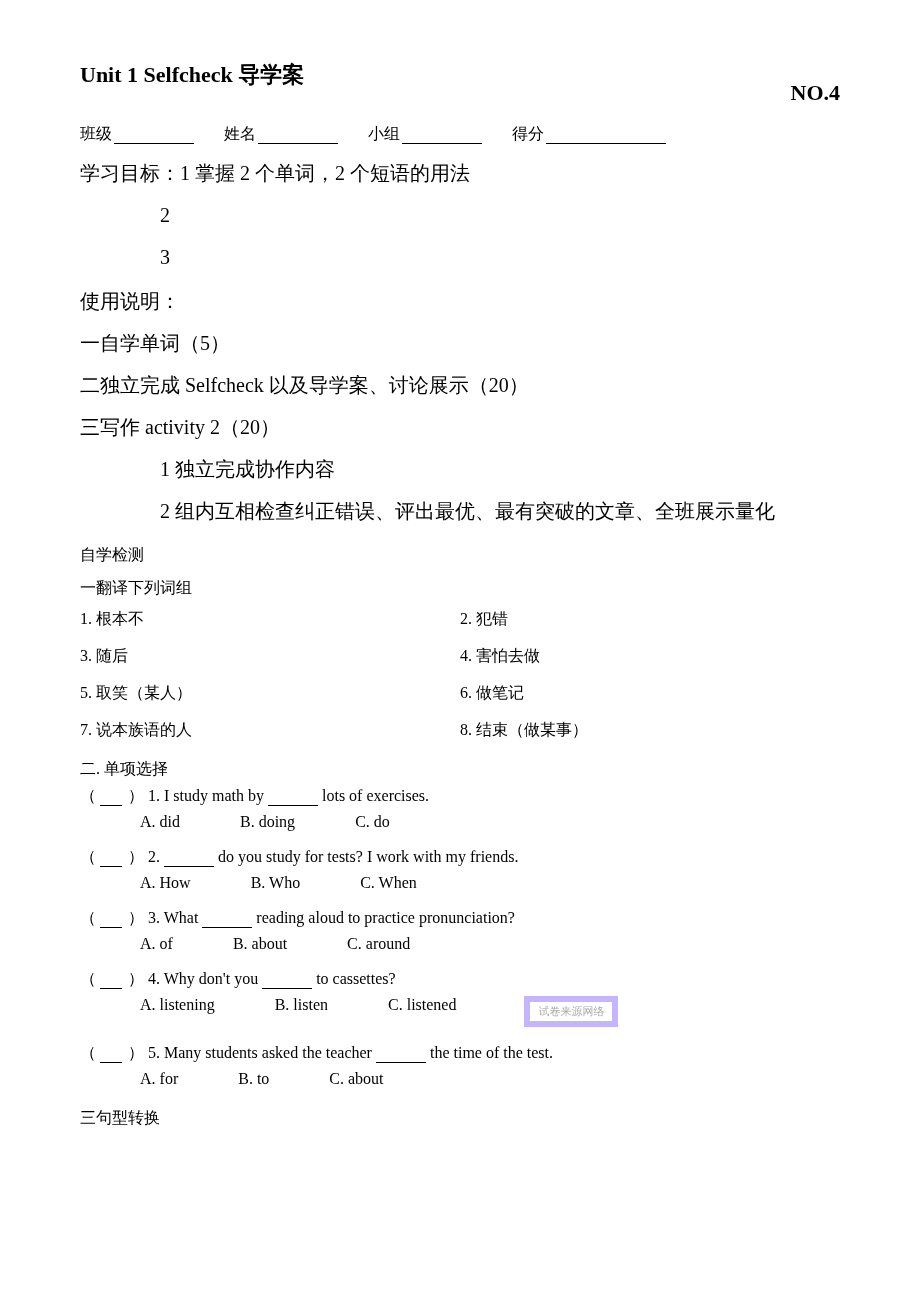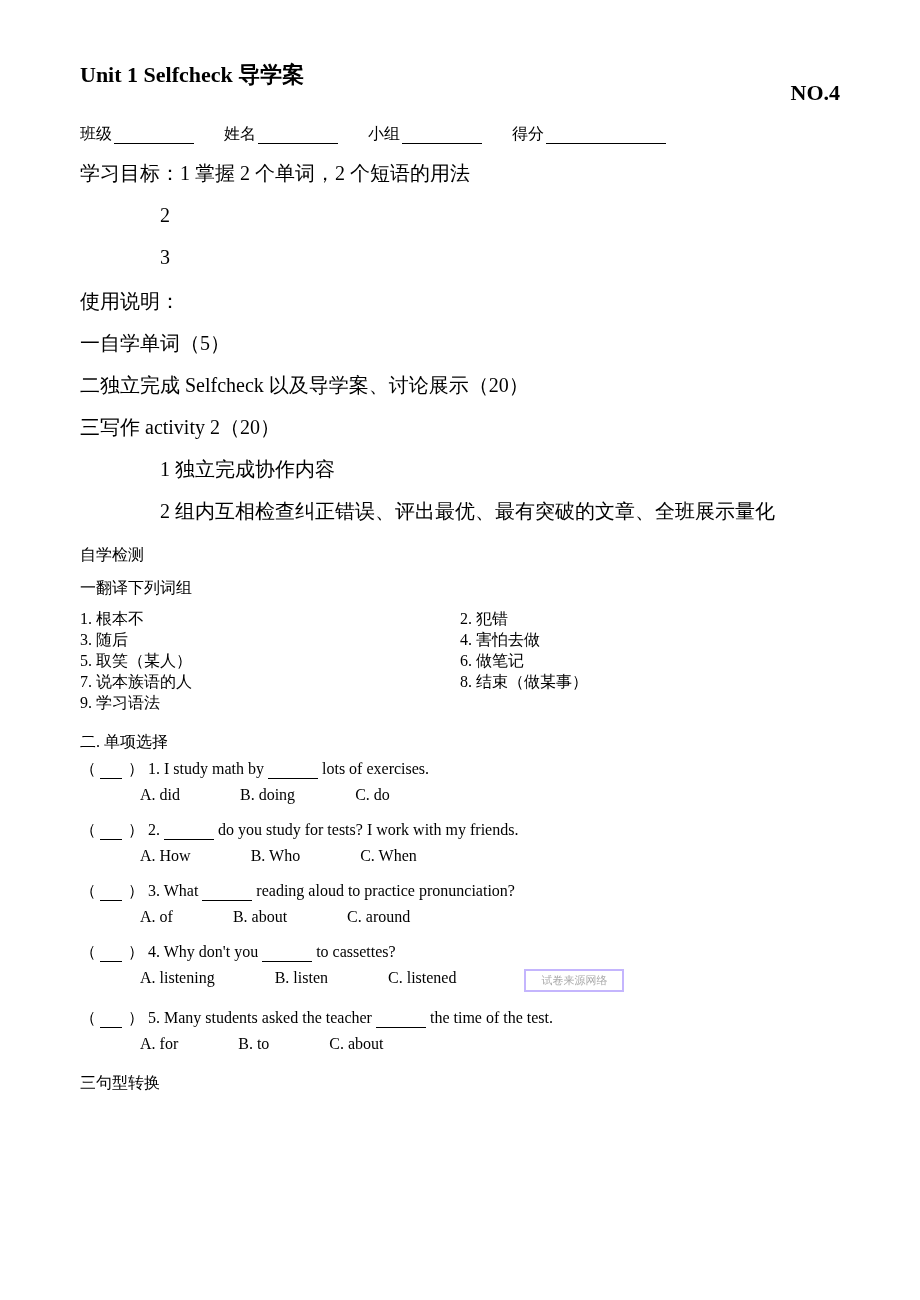"1. 根本不" .vocab-grid { row-gap: none -> 16px }
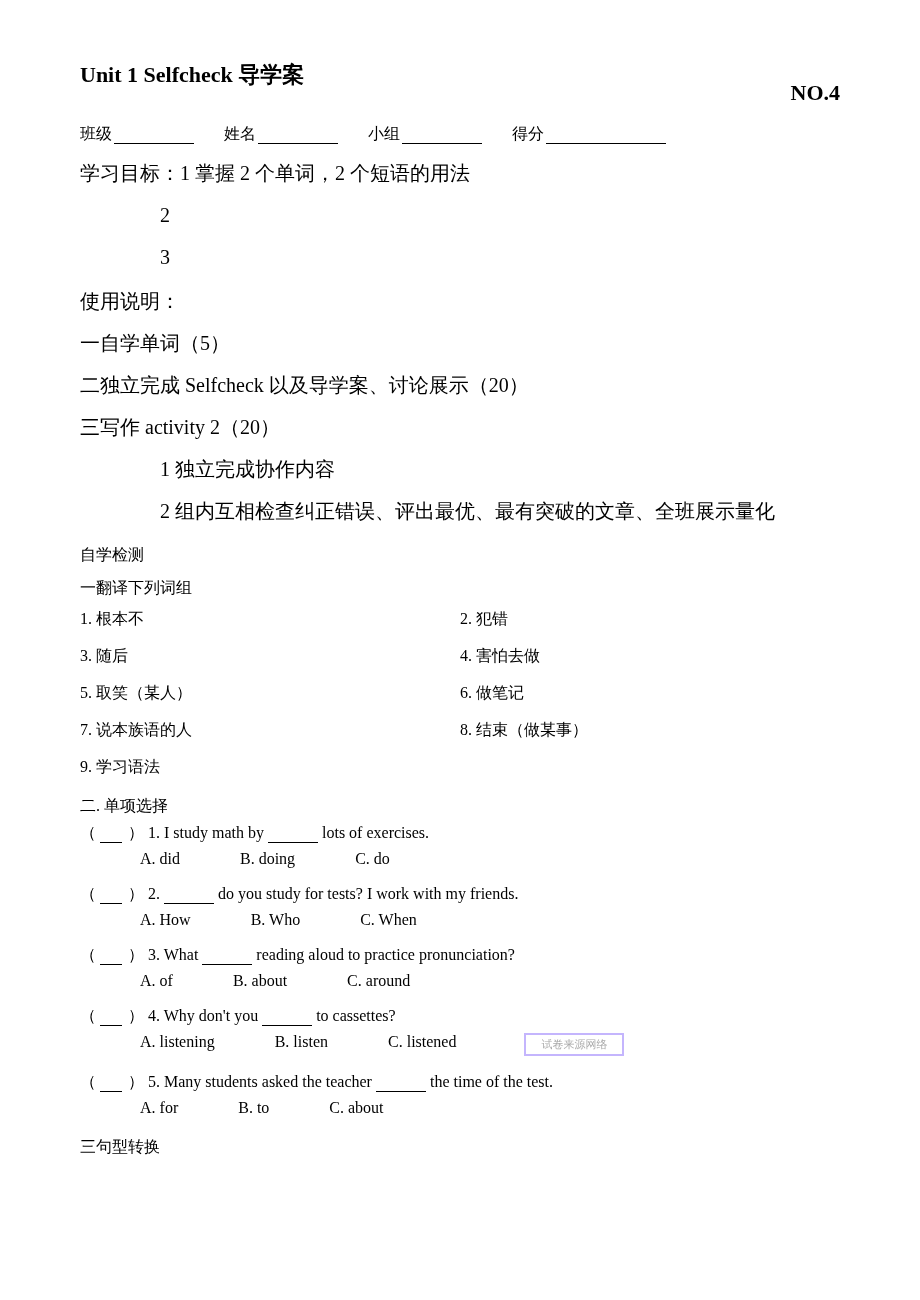"9. 学习语法" div.vocab-item { html: <div>9. 学习语法</div> -> none }
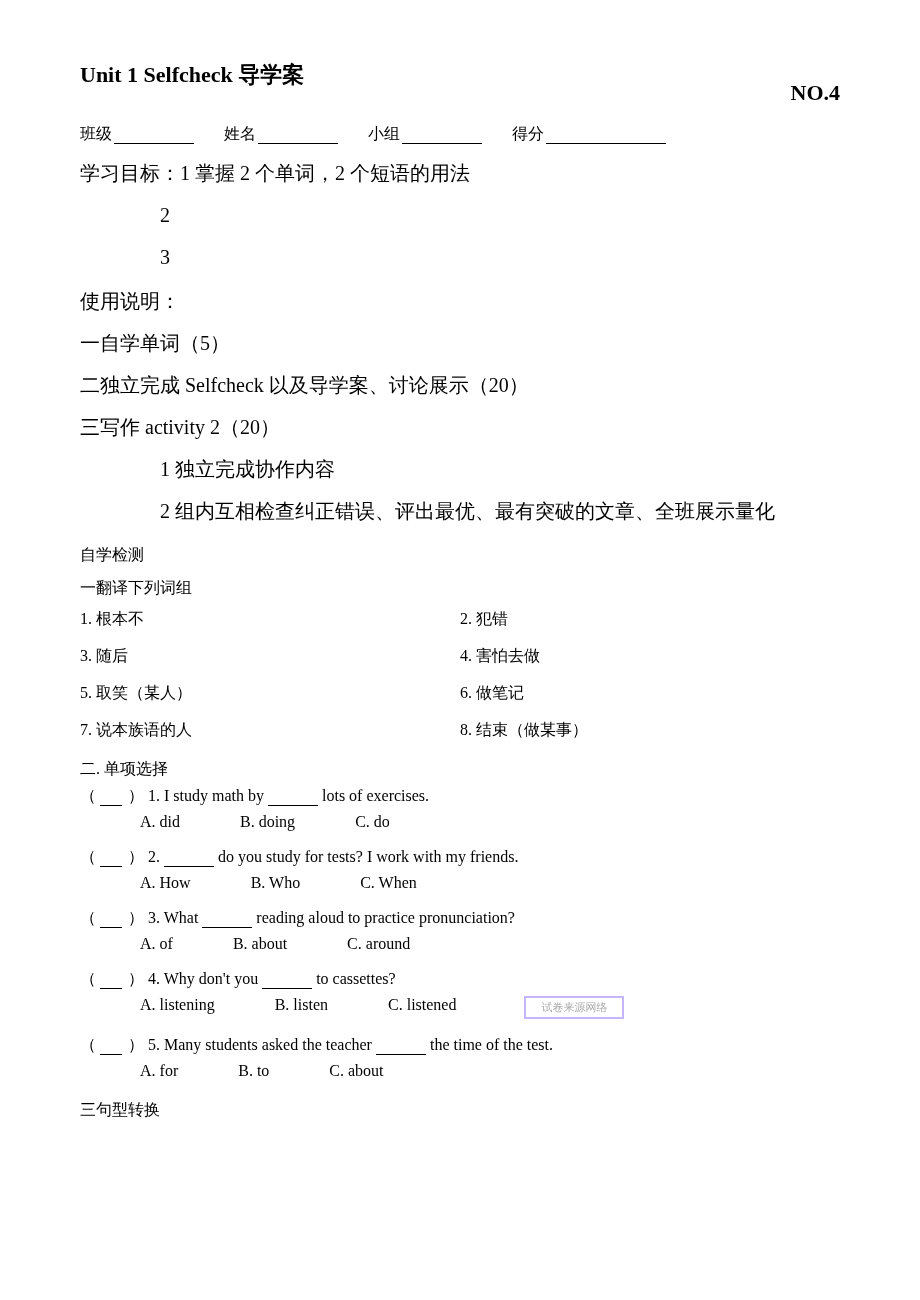"试卷来源网络" .stamp { border: 2px solid #c4b5fd -> 6px solid #c4b5fd; padding: 2px 15px -> 2px 8px }
